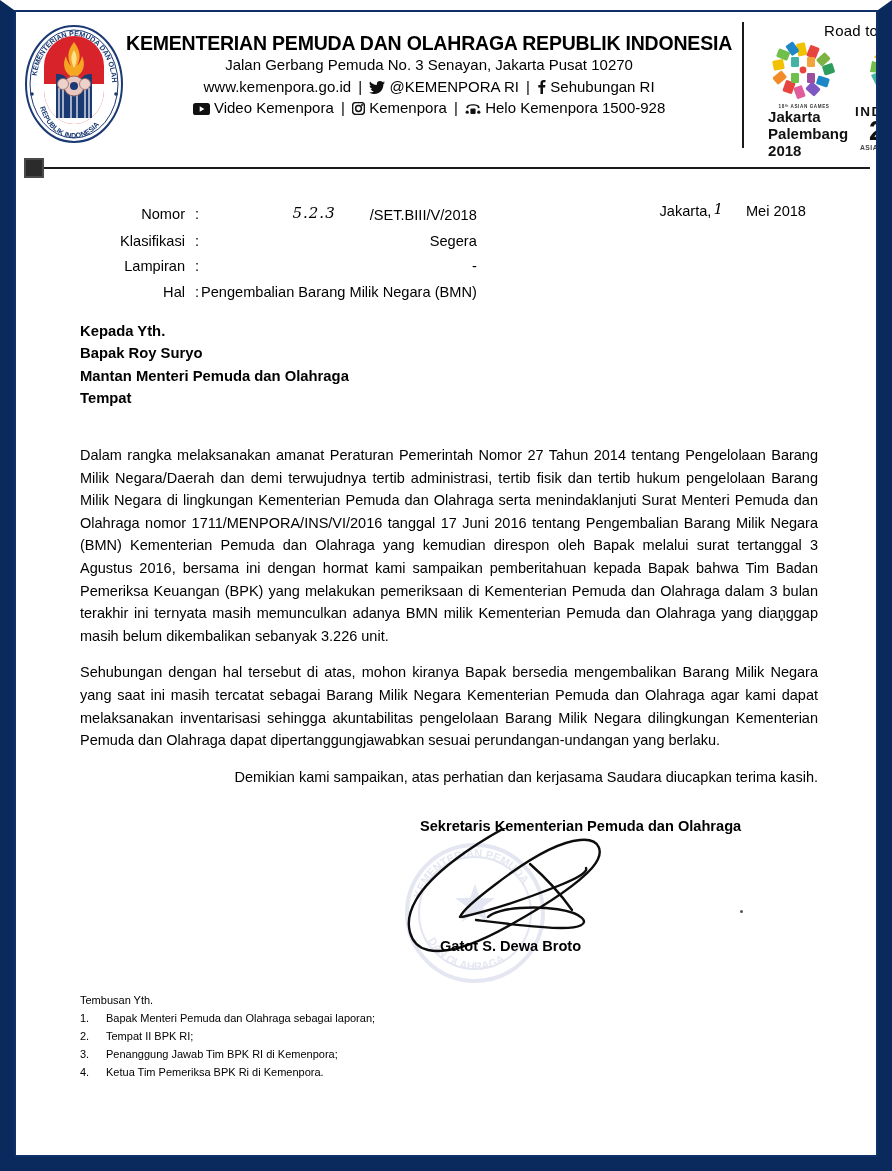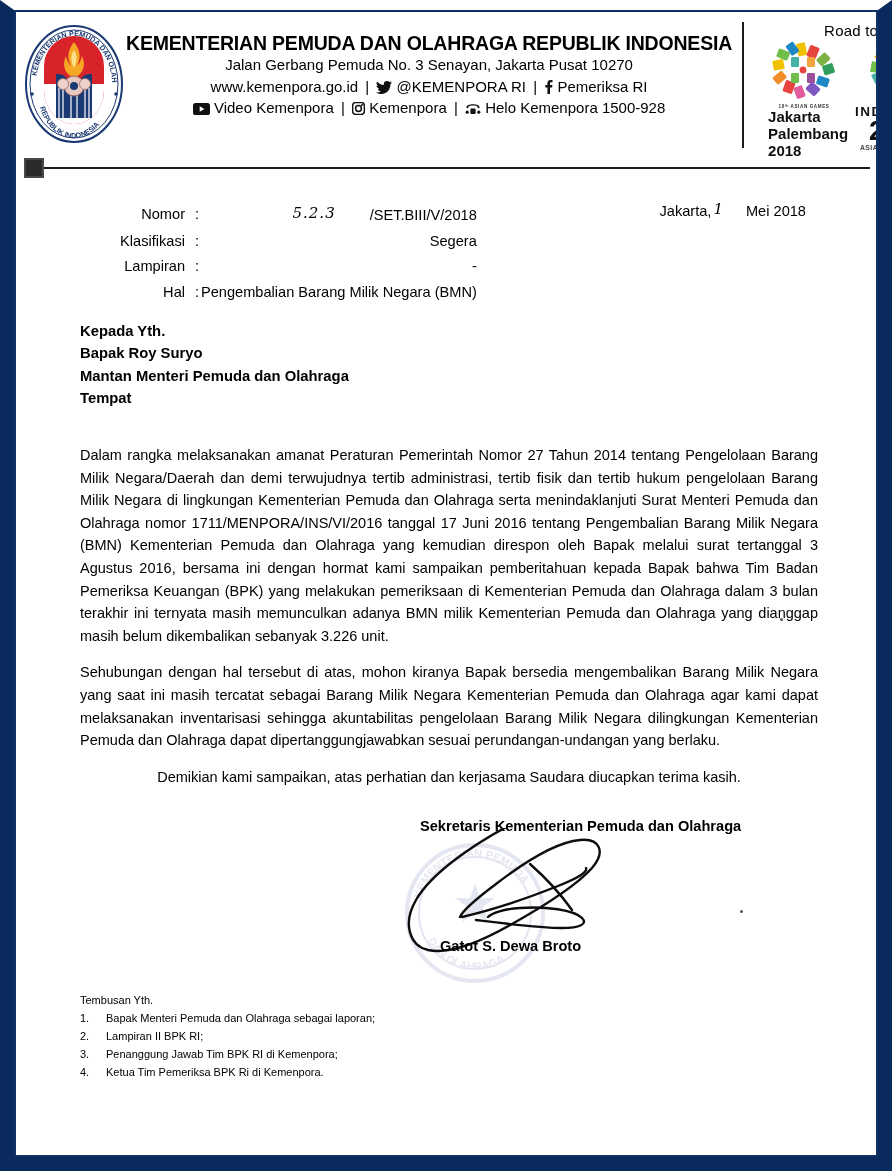"Pemeriksa RI" span { text: Pemeriksa -> Sehubungan }
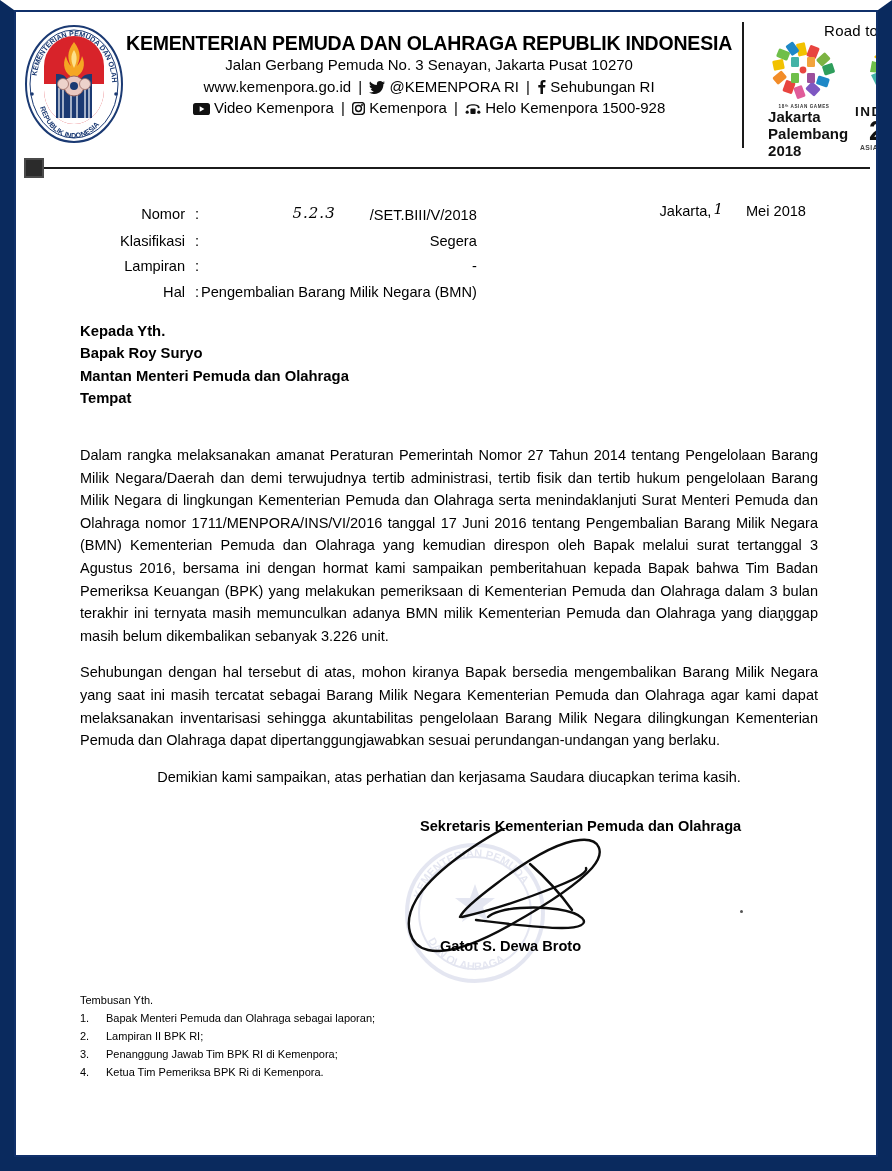"Demikian kami sampaikan, atas perhatian" .para.single { text-align: center -> right }
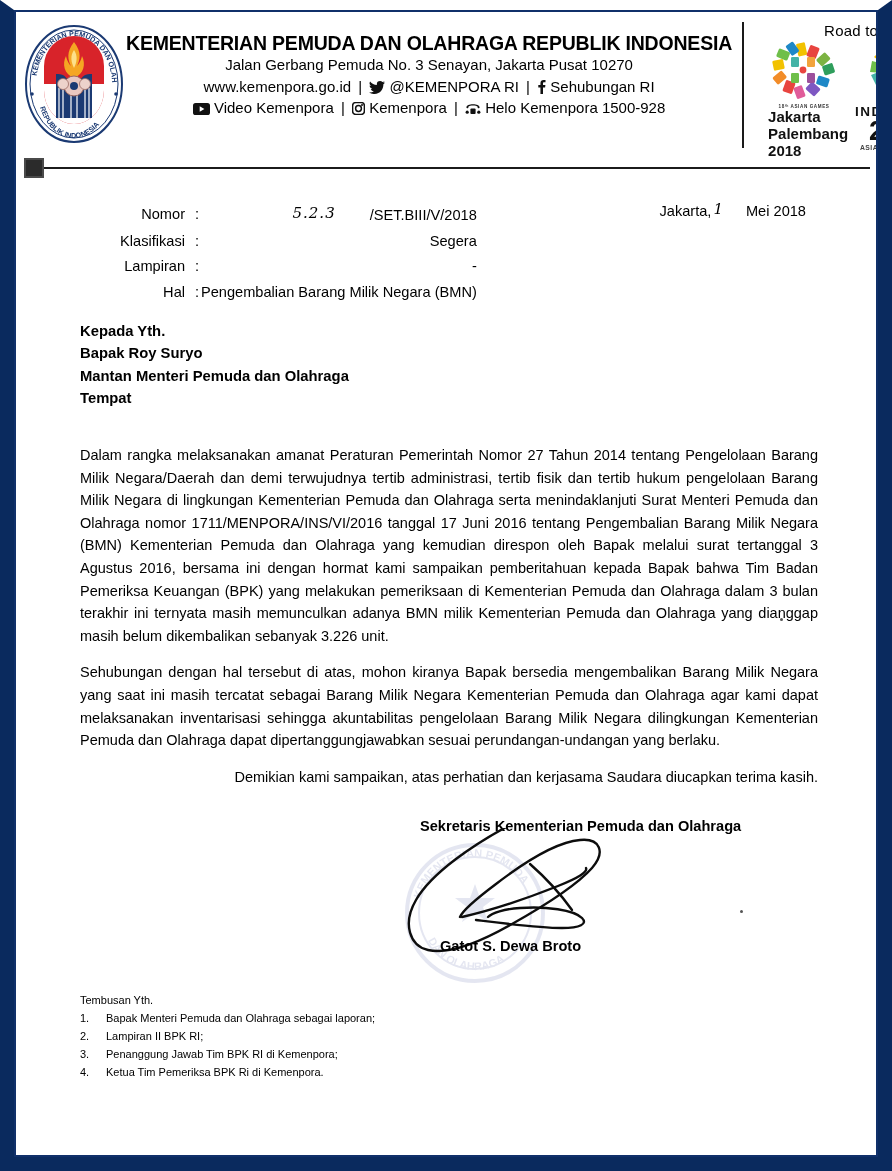"Lampiran II BPK RI;" span { text: Lampiran -> Tempat }
